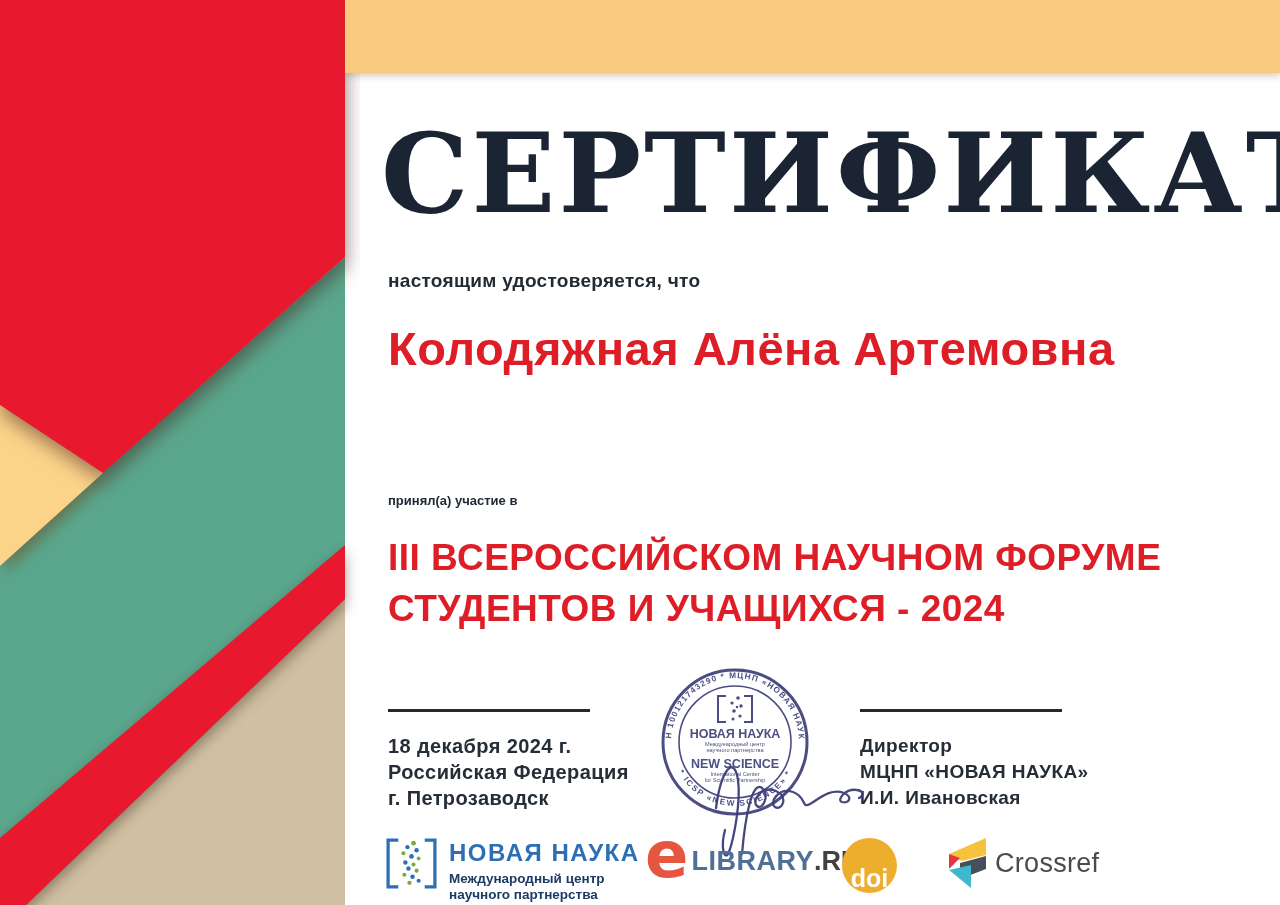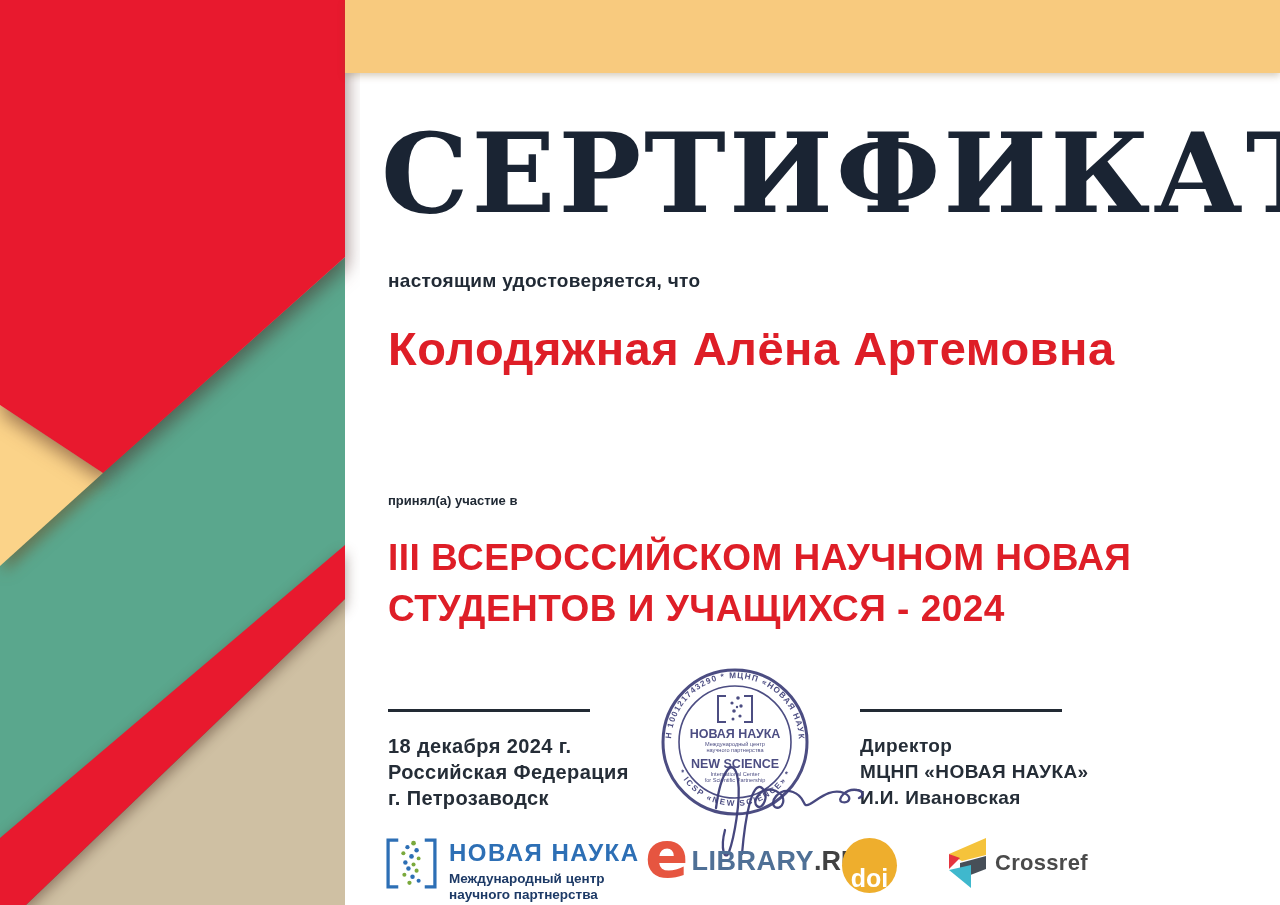"III ВСЕРОССИЙСКОМ НАУЧНОМ НОВАЯ" div { text: НОВАЯ -> ФОРУМЕ }
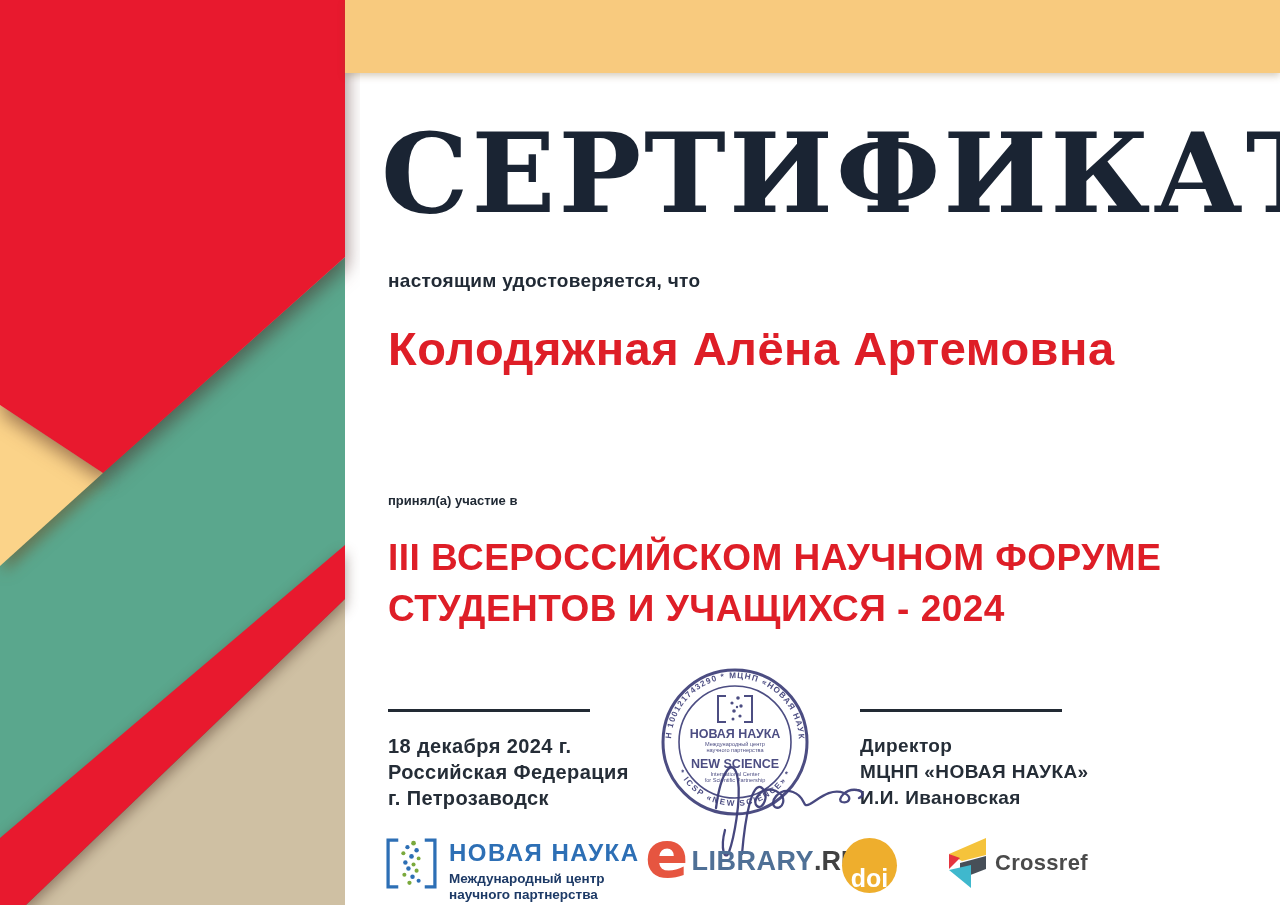"Crossref" .cr-label { font-size: 22px -> 27px; font-weight: bold -> normal }
